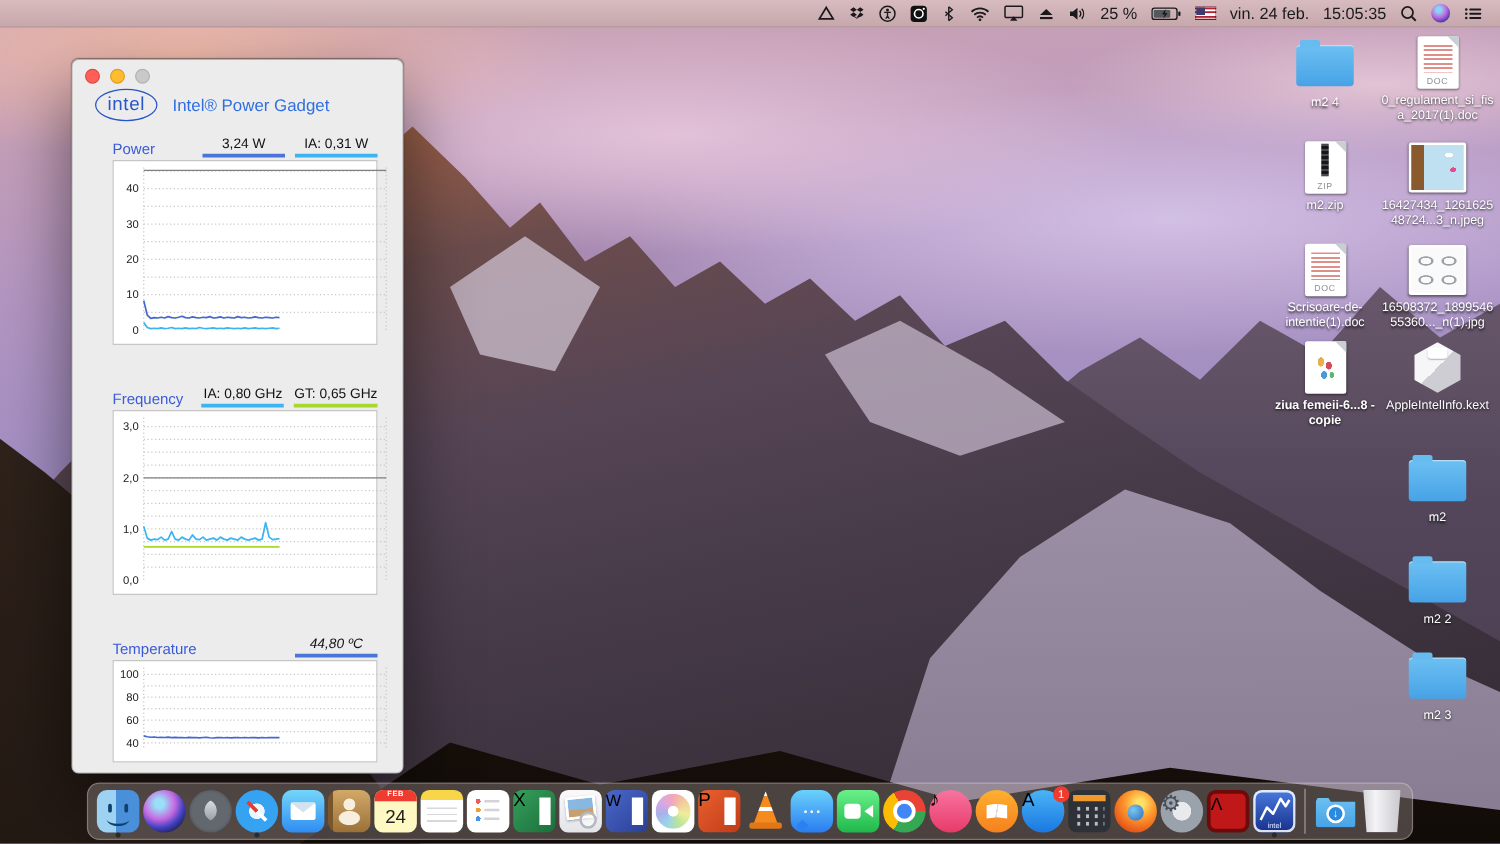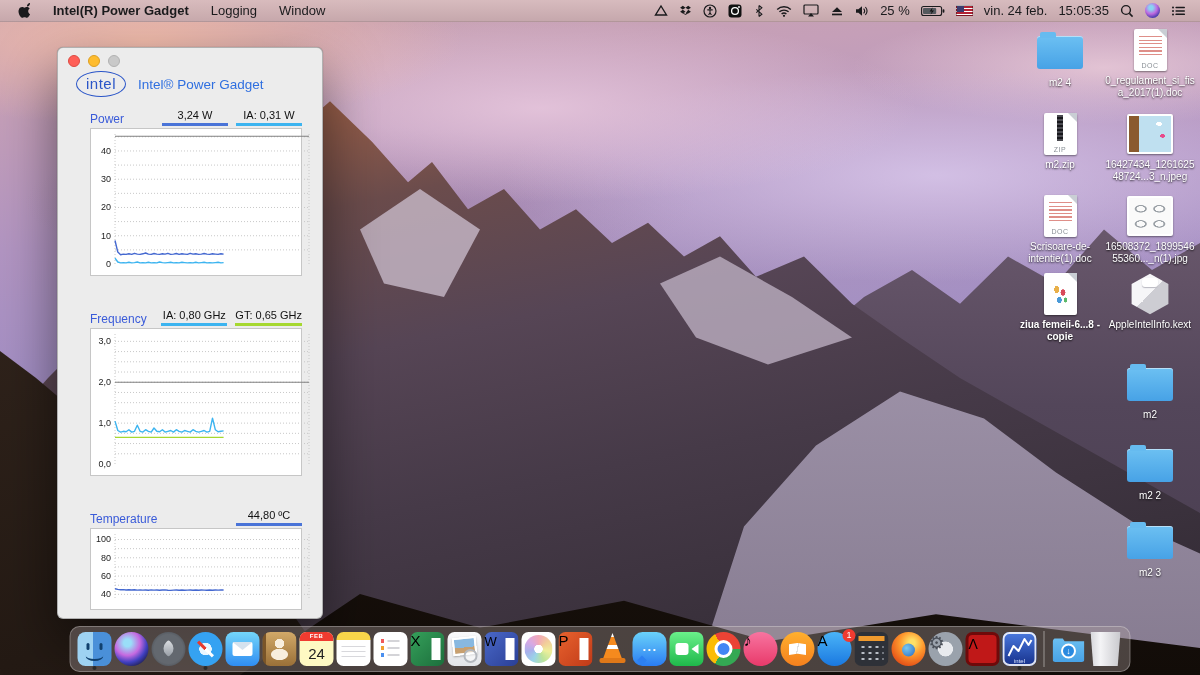"Intel(R) Power Gadget" div.mb-left { html: <div> <span> <svg> <path></path> </svg> </span> <span>Intel(R) Power Gadget</span> <span>Logging</span> <span>Window</span> </div> -> none }
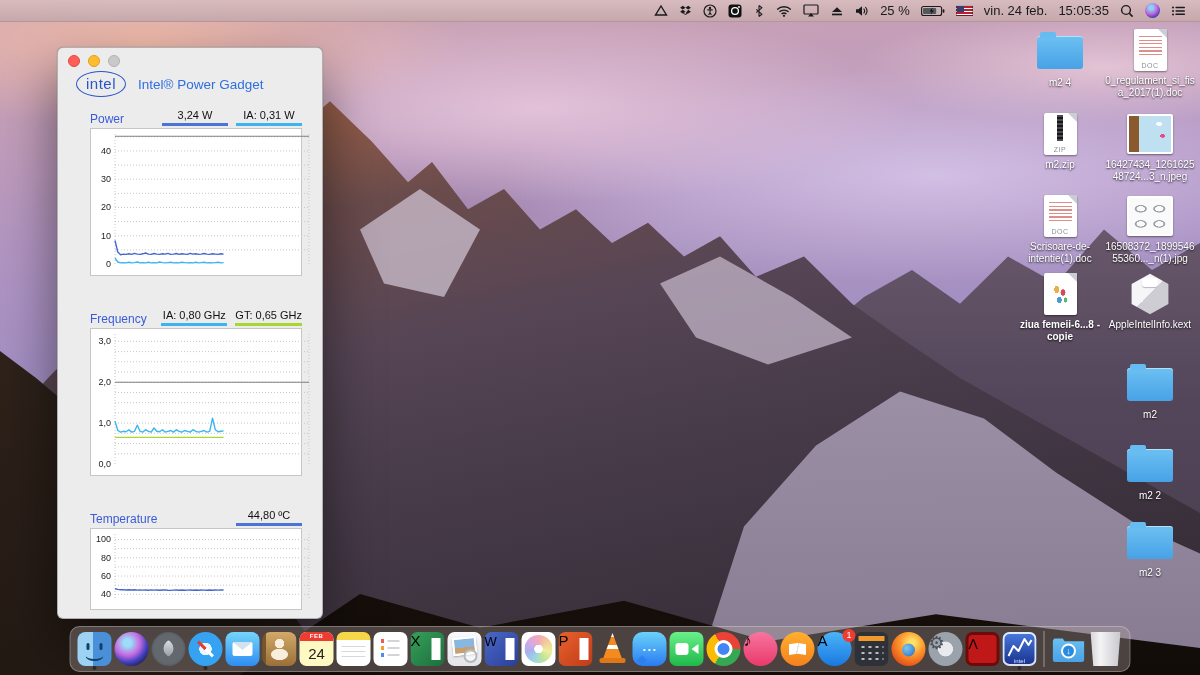"44,80 ºC" span.sec-val { font-style: none -> italic }
